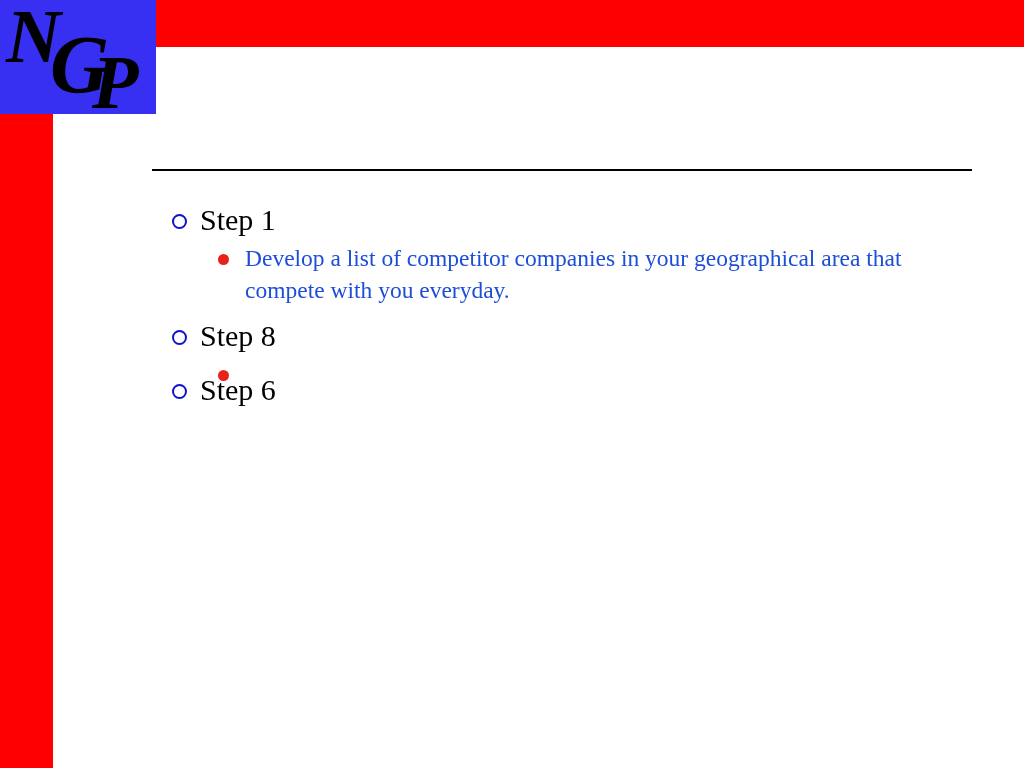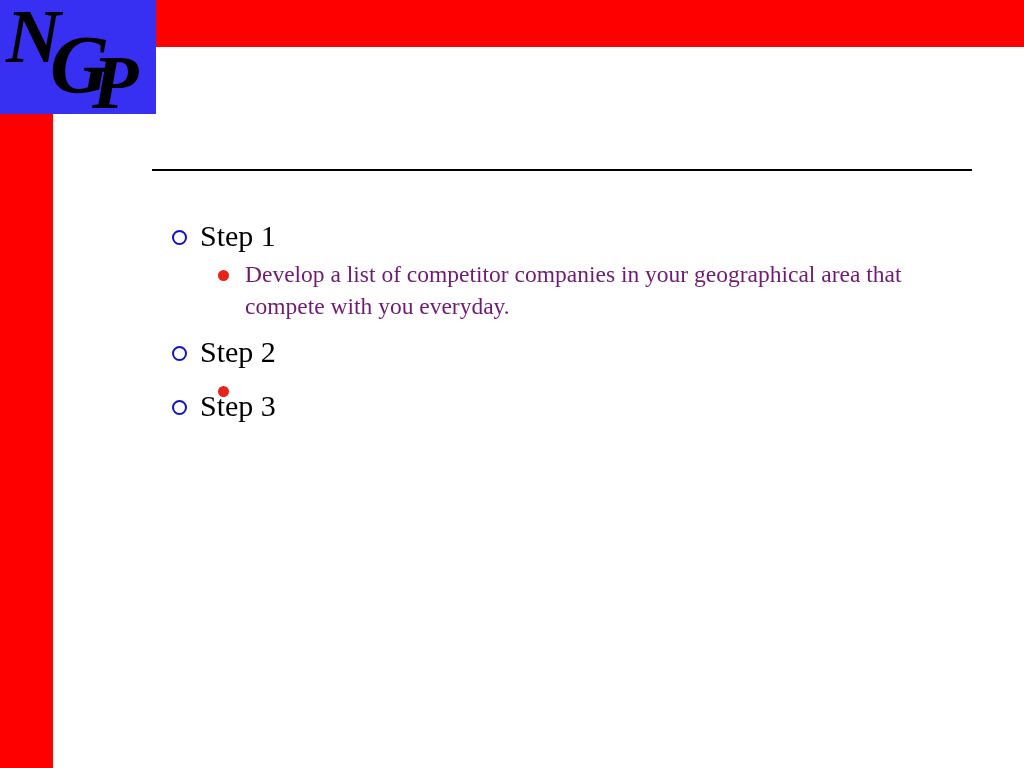"Step 1" .content { top: 216px -> 200px }
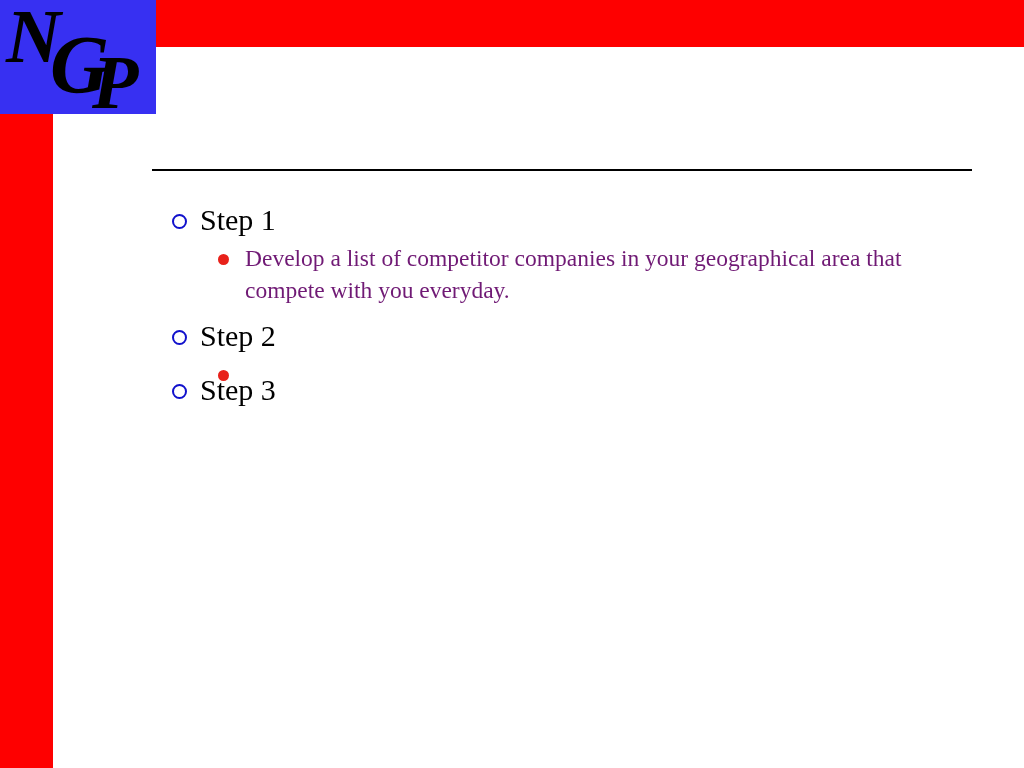"Develop a list of competitor" .sub-item { color: #701a75 -> #1d4ed8 }
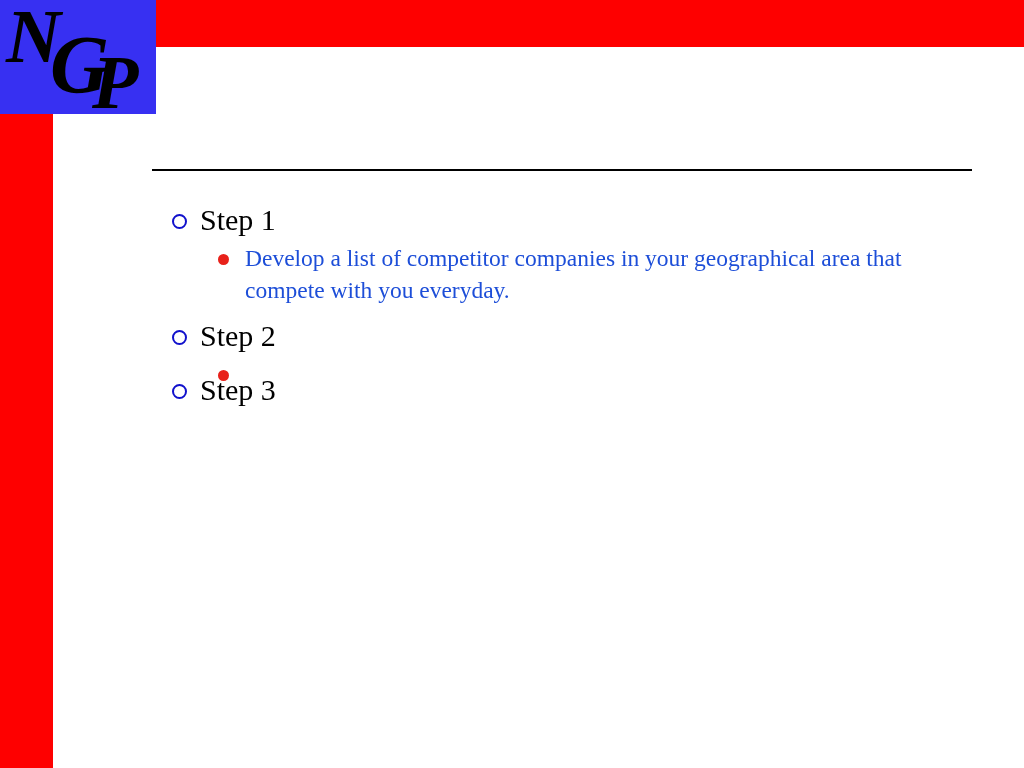"Step 2" span { text: 2 -> 8 }
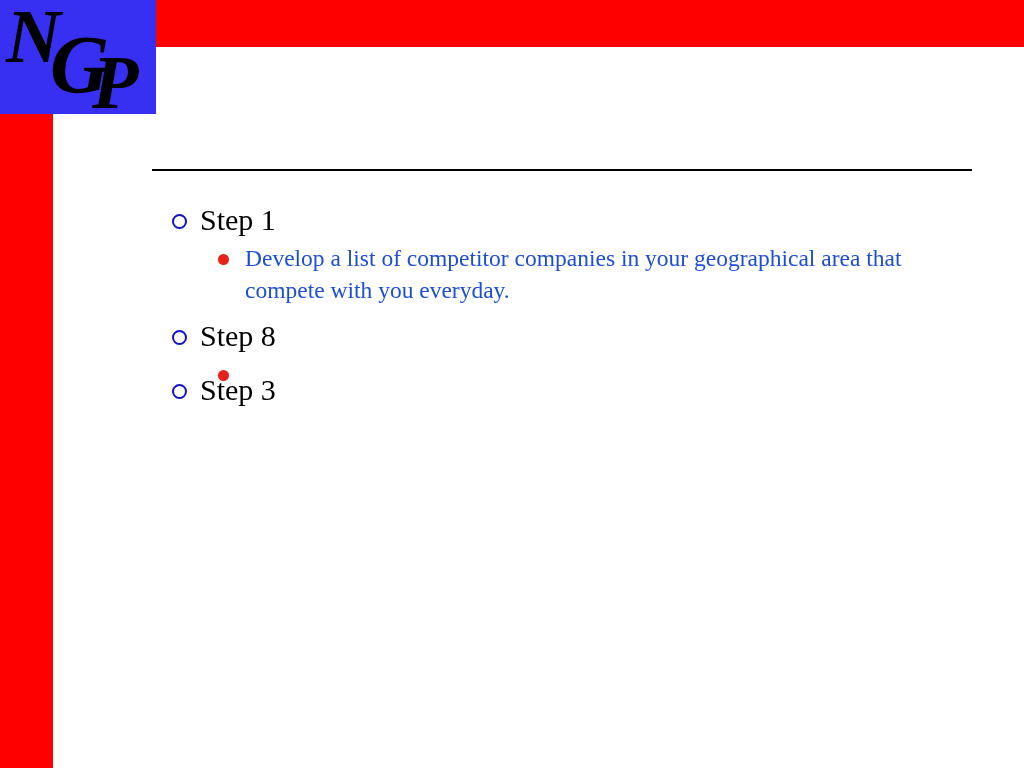"Step 3" span { text: 3 -> 6 }
